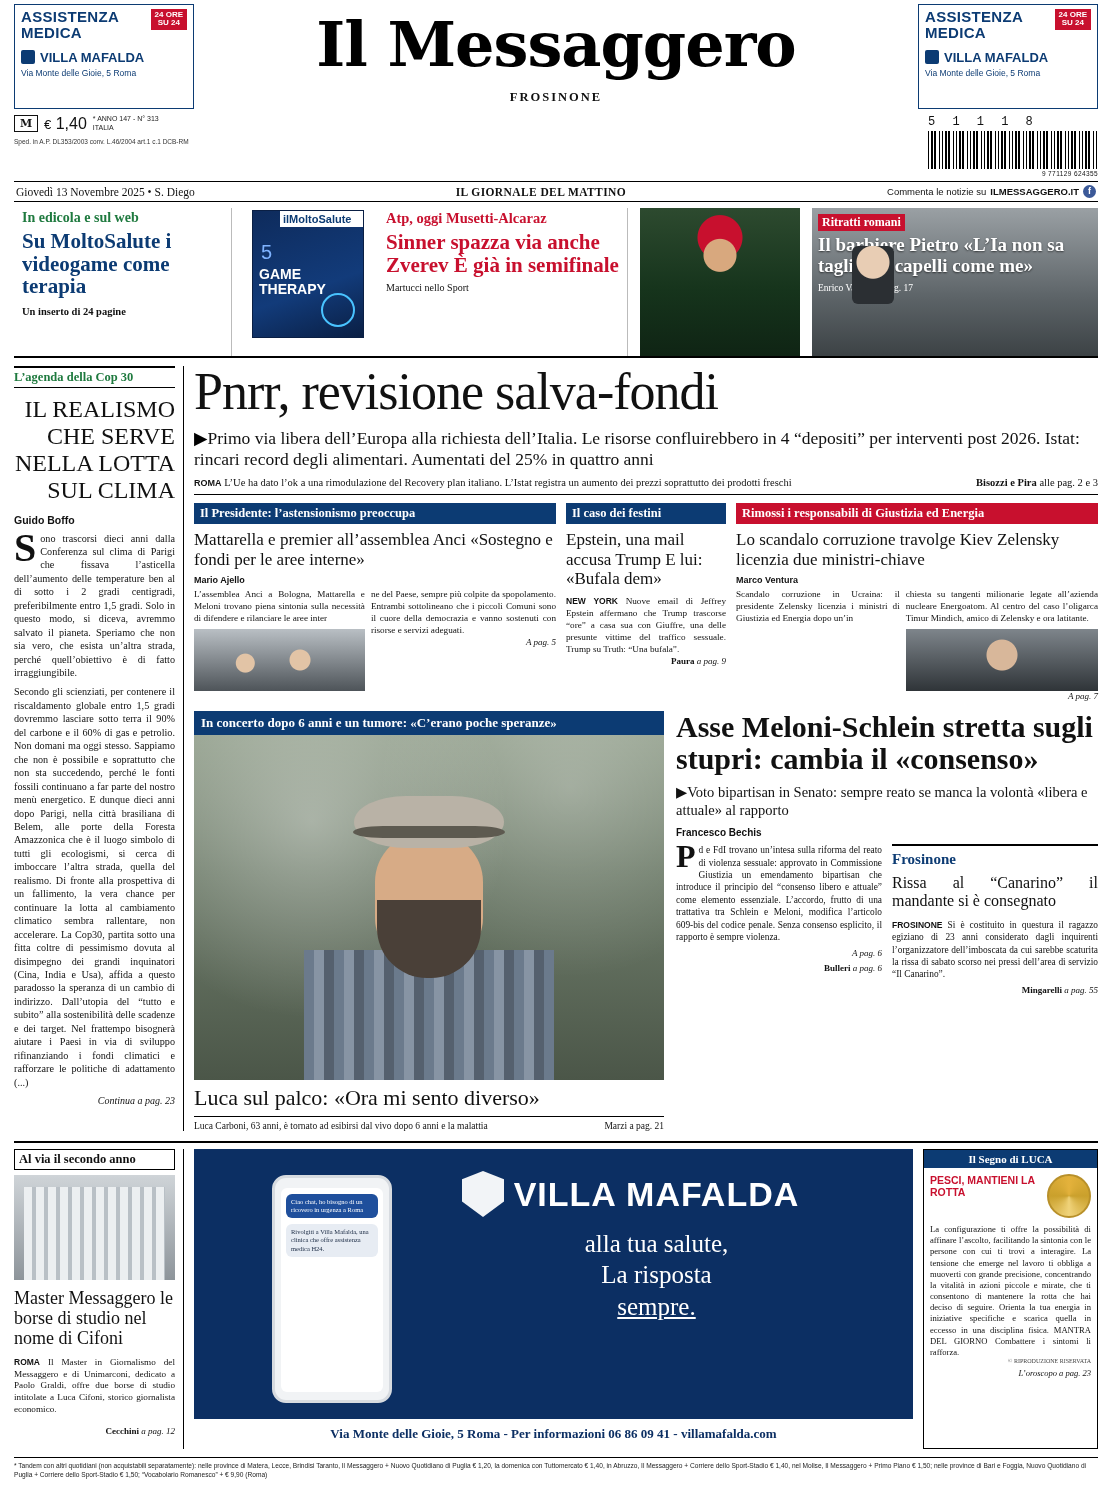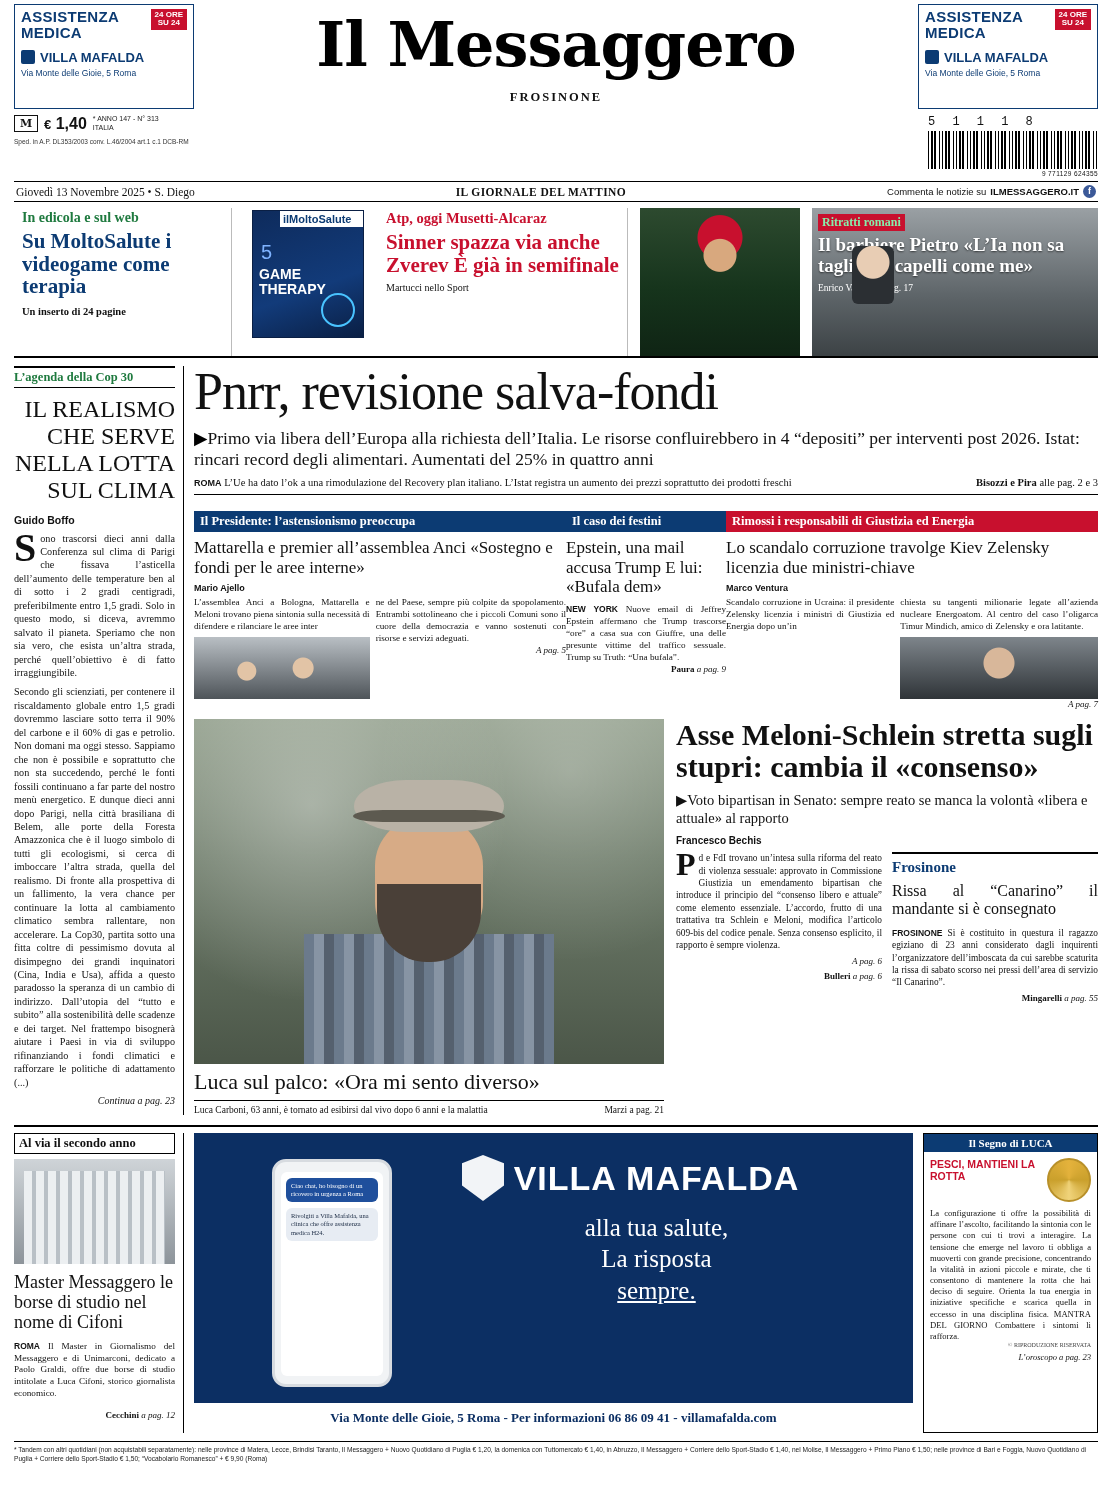"€ 1,40" .price { font-weight: bold -> normal }
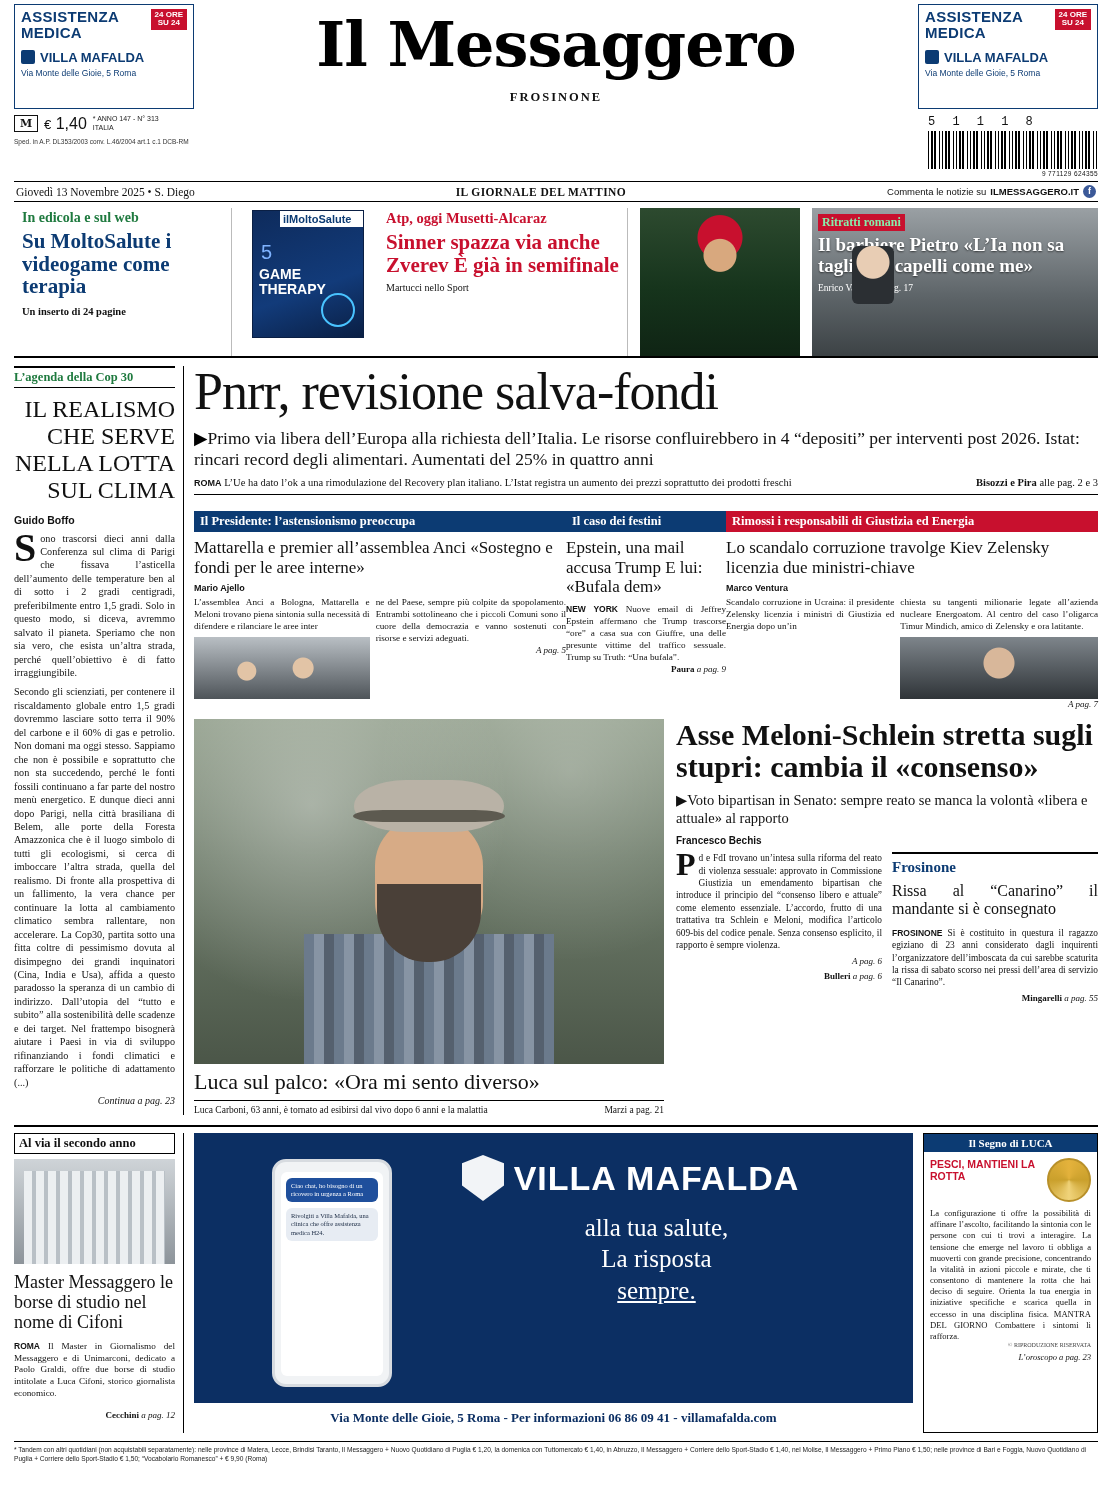"Ritratti romani" .overlaytext .k { color: #86efac -> #ffffff }
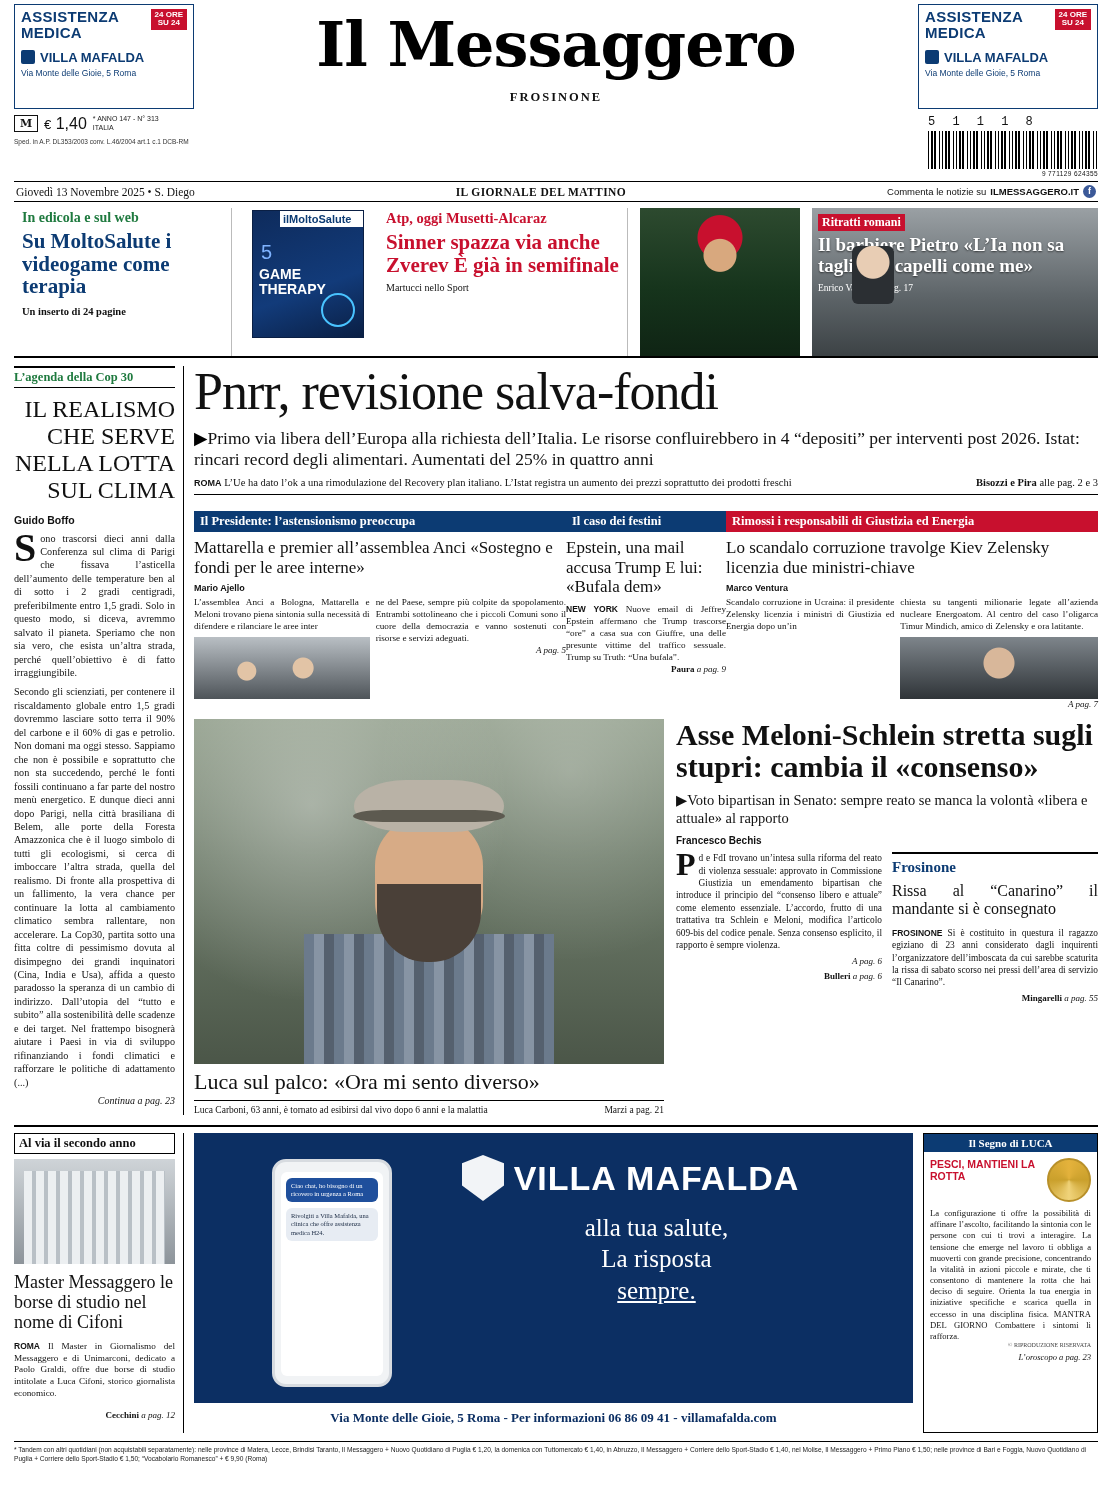"Il Presidente: l’astensionismo preoccupa" .three { gap: 0 -> 10px; margin-top: 16px -> 8px }
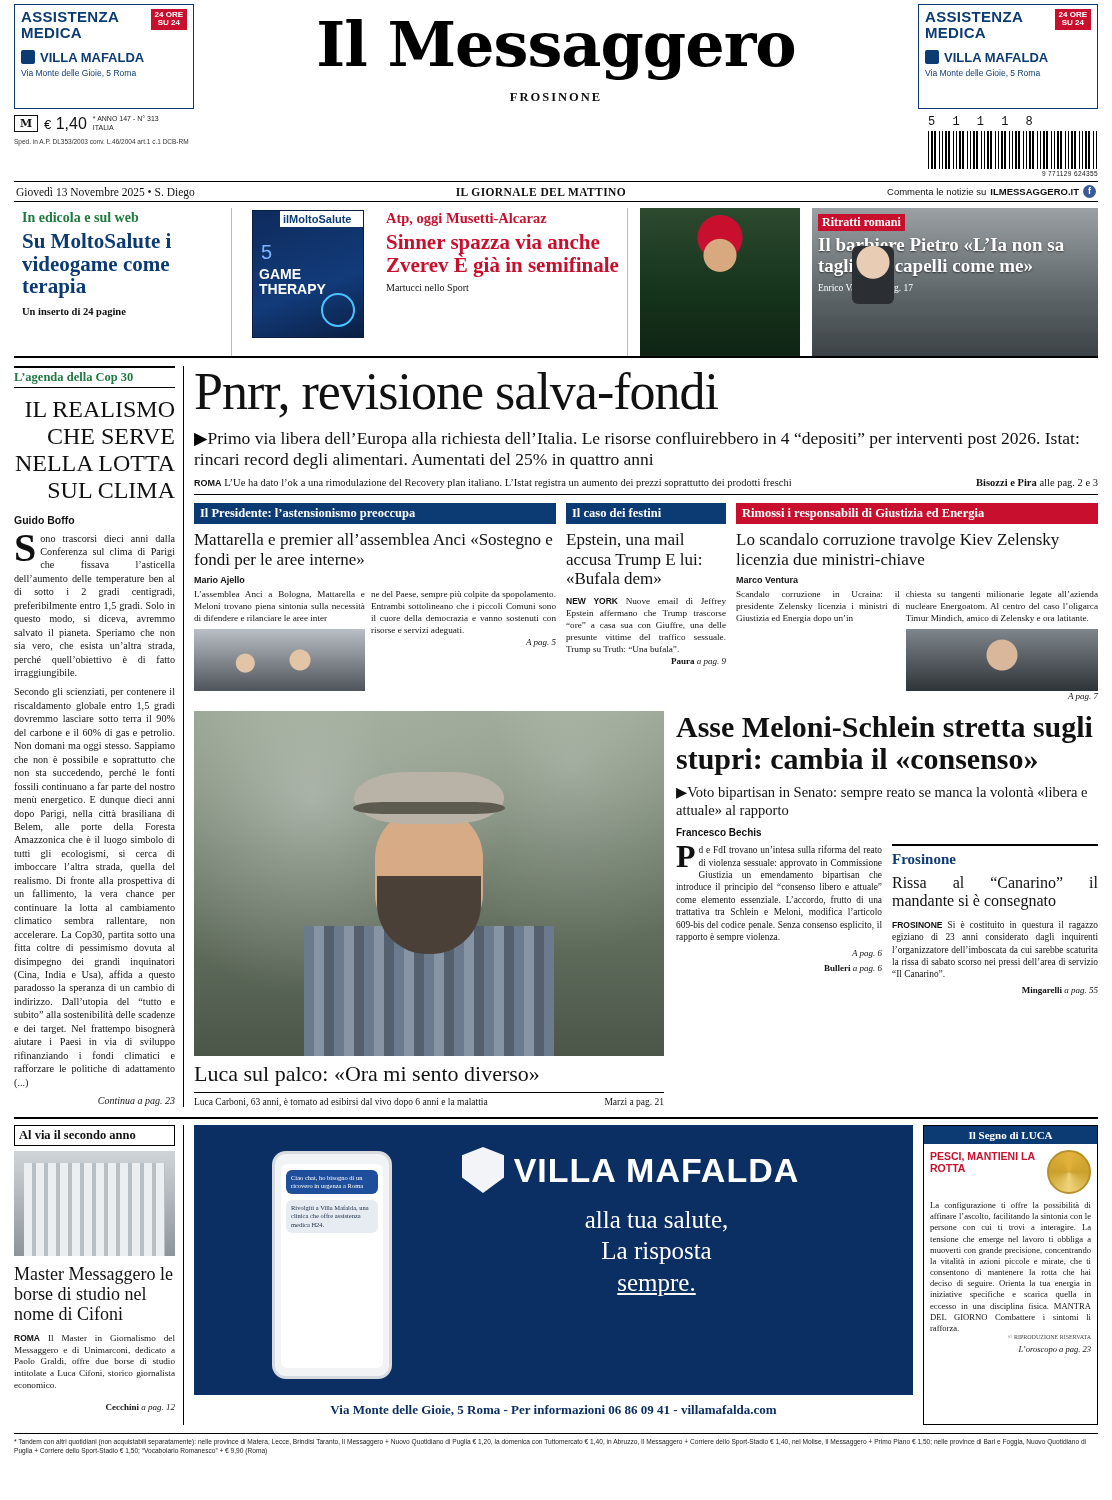"In concerto dopo 6 anni" div.featbar { html: none -> <div>In concerto dopo 6 anni e un tumore: «C’erano poche speranze»</div> }
